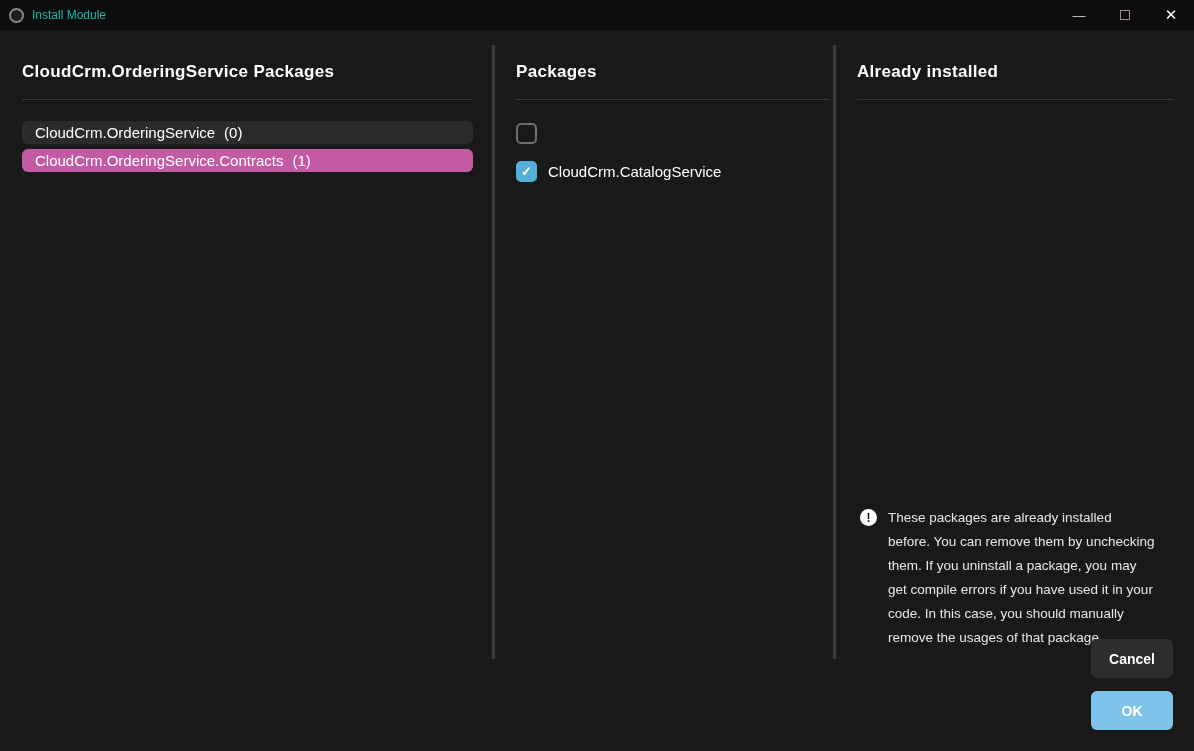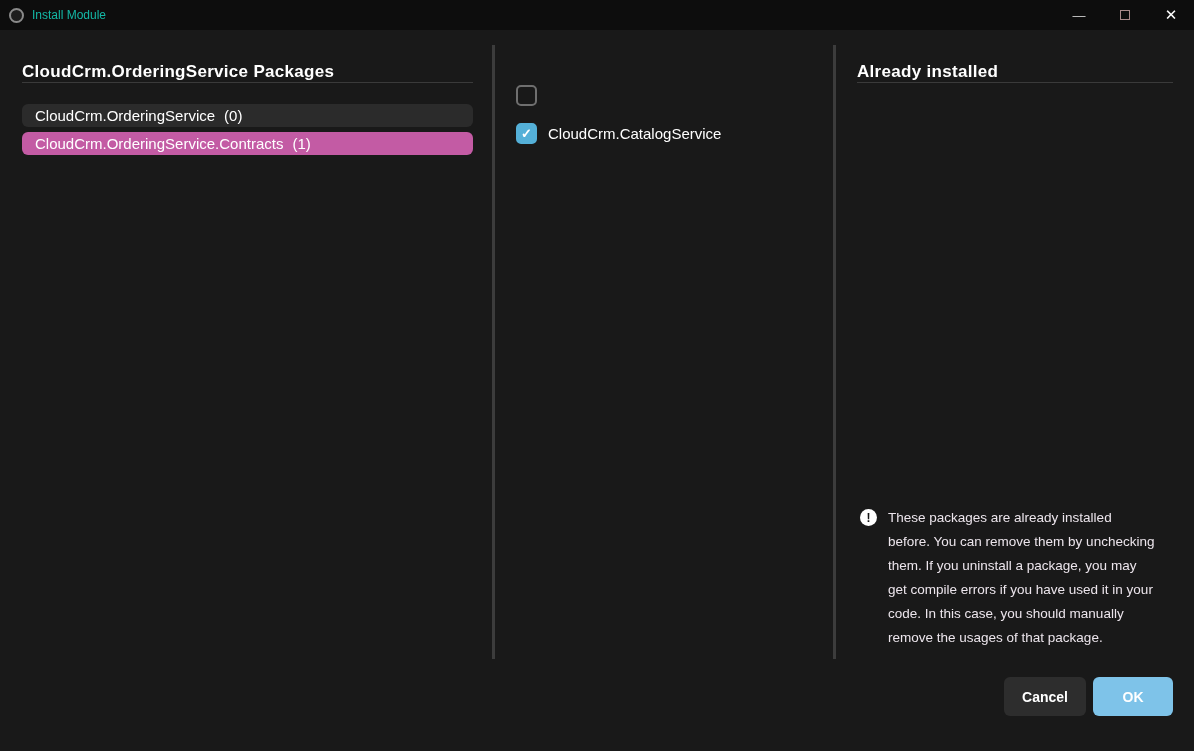"CloudCrm.OrderingService Packages" .panel-title { padding-bottom: none -> 17px }
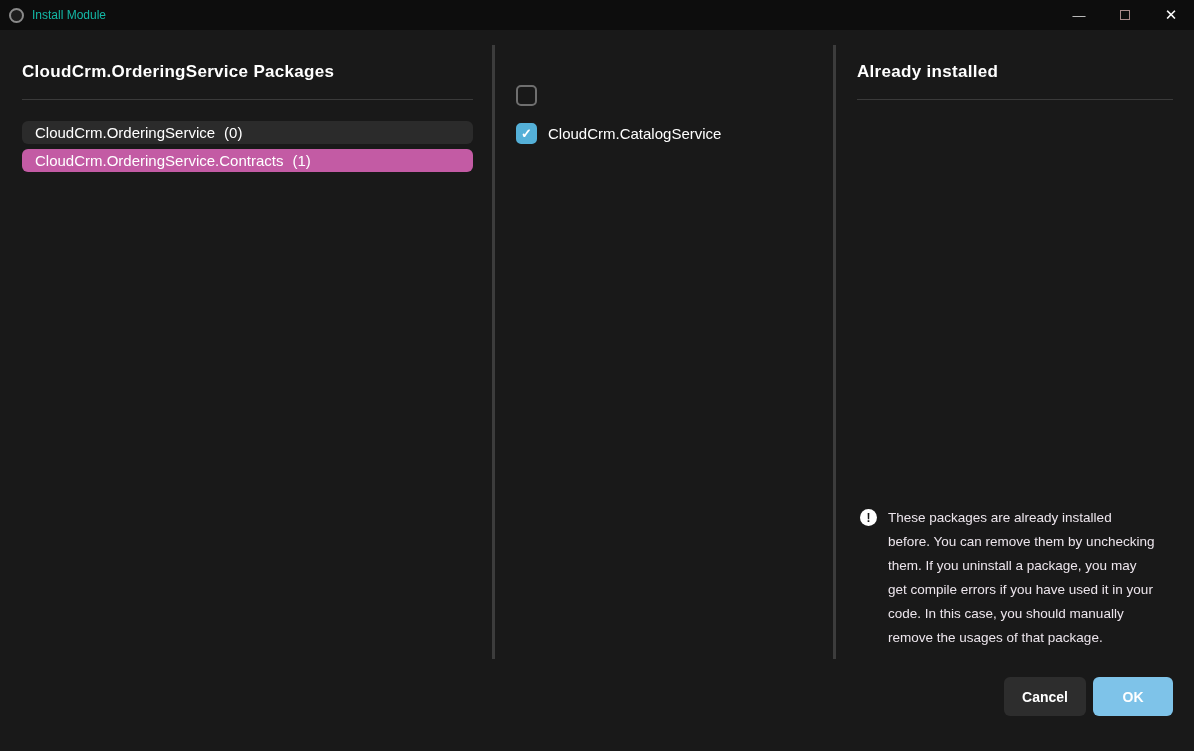"Packages" div.panel-title { html: none -> <div>Packages</div> }
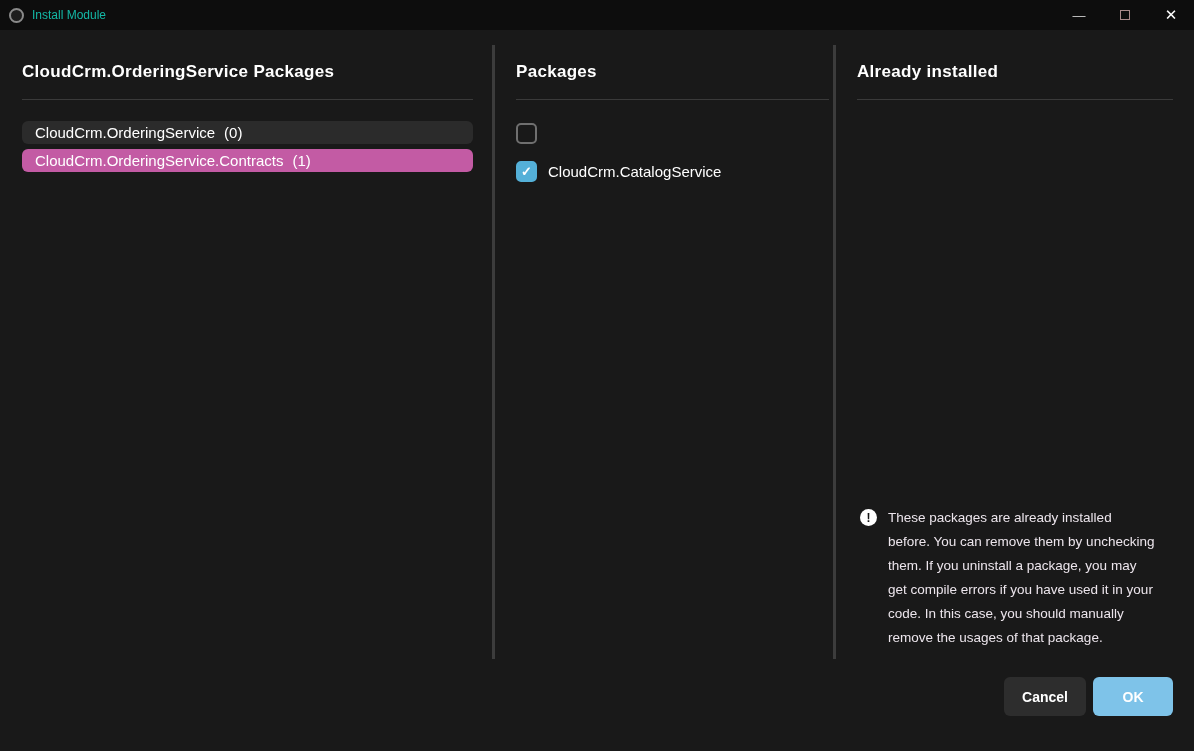"Cancel" .footer { bottom: 35px -> 21px; flex-direction: none -> column; gap: 7px -> 13px }
